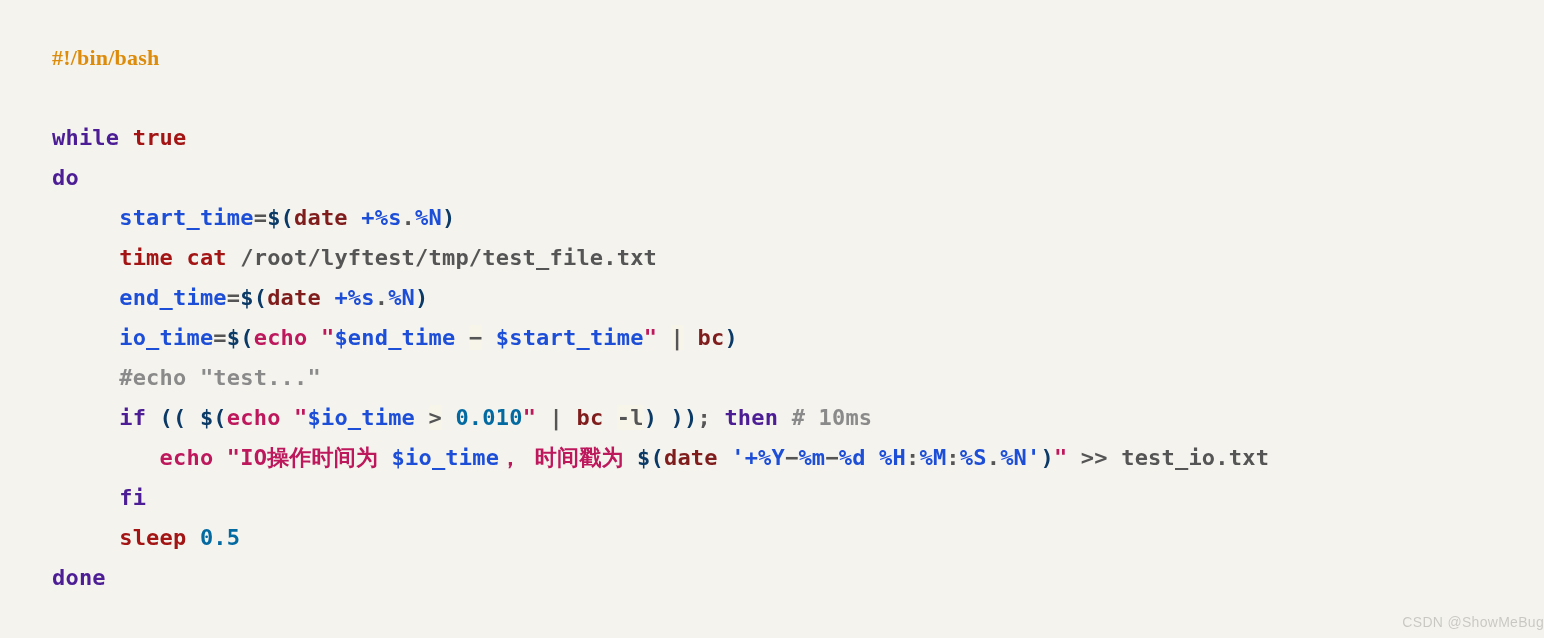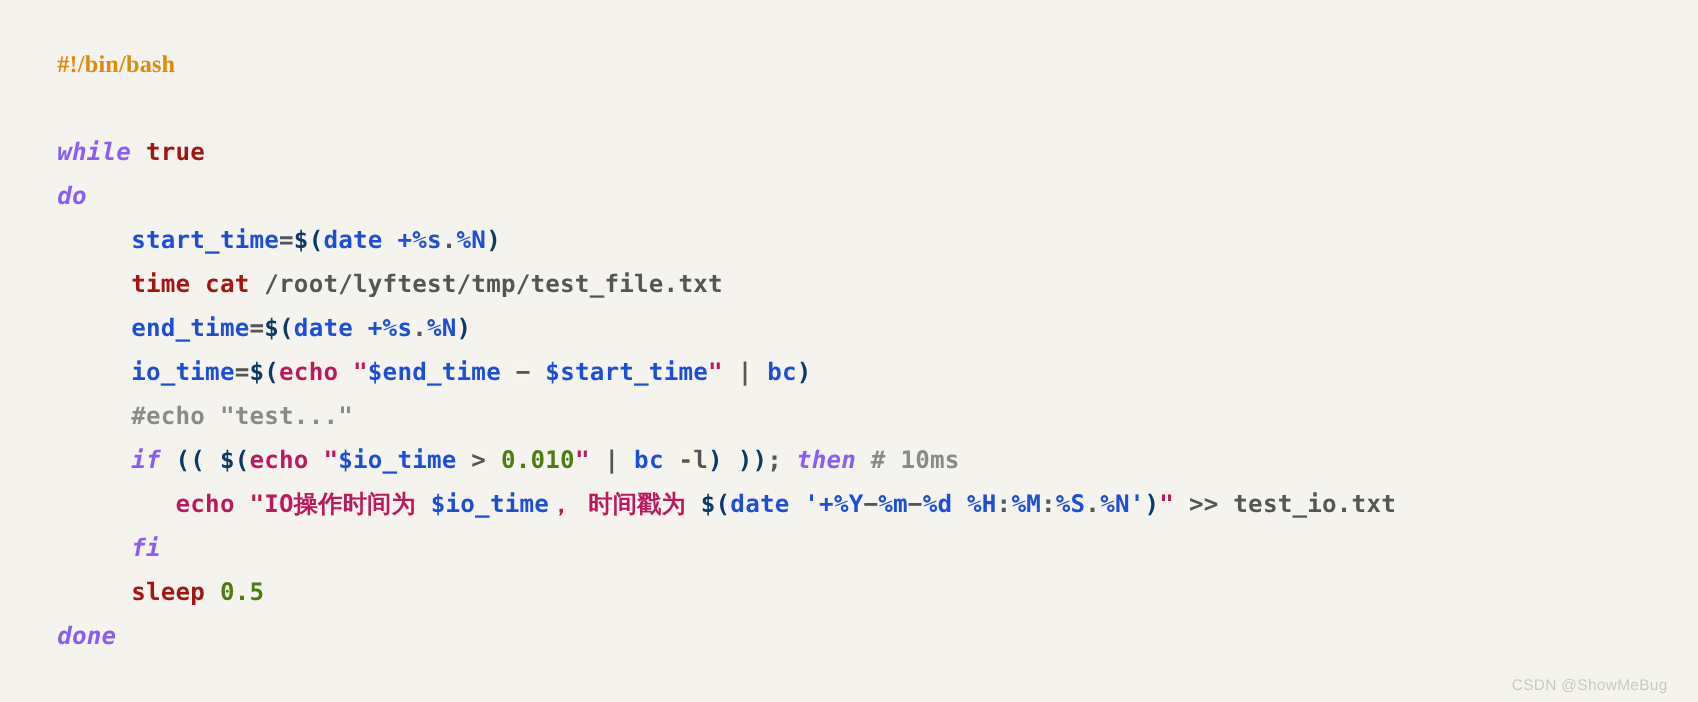"while" .blue { color: #8b5cf6 -> #4c1d95; font-style: italic -> none }
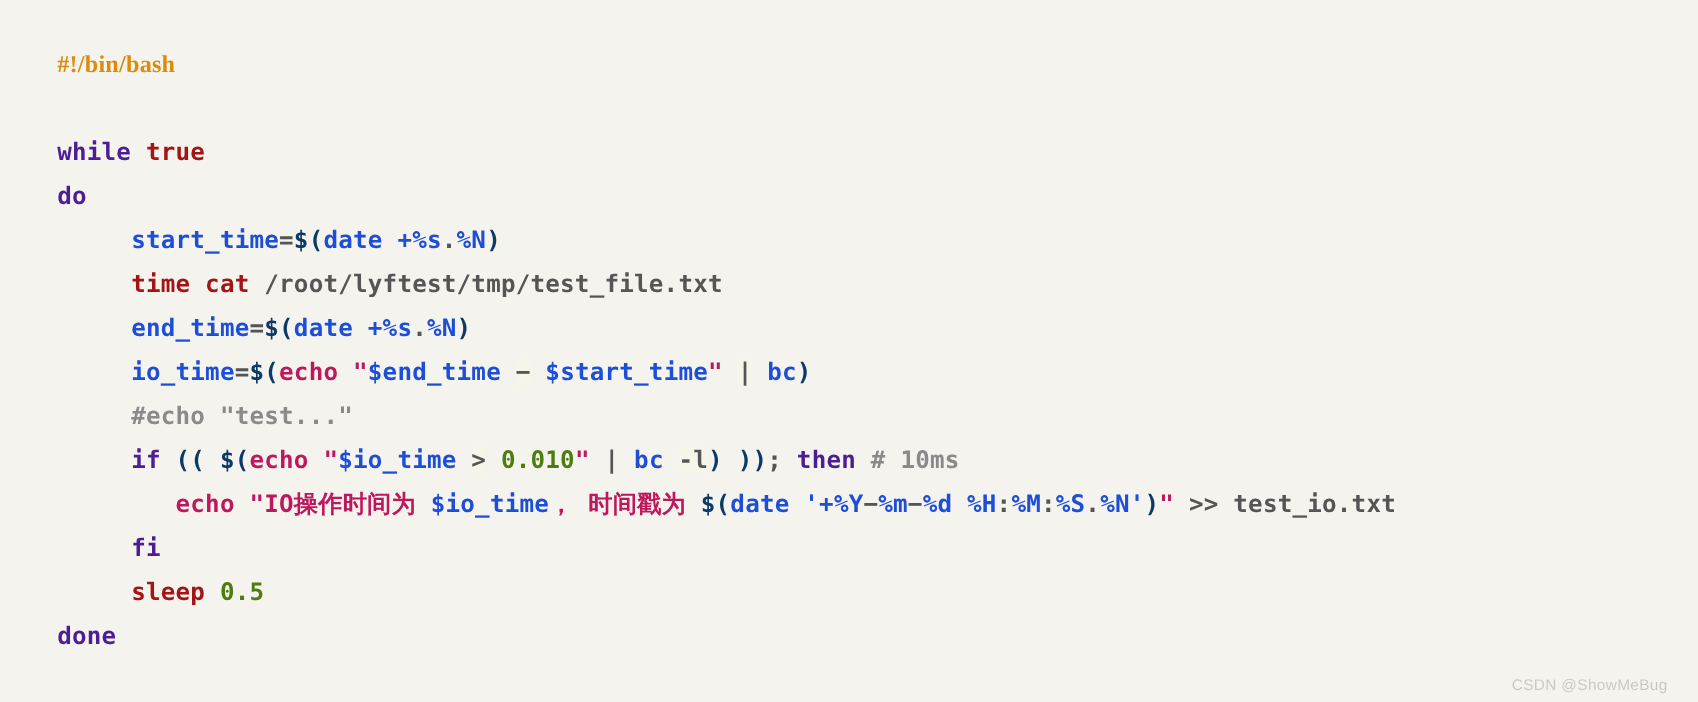"date" .brown { color: #1d4ed8 -> #7f1d1d }
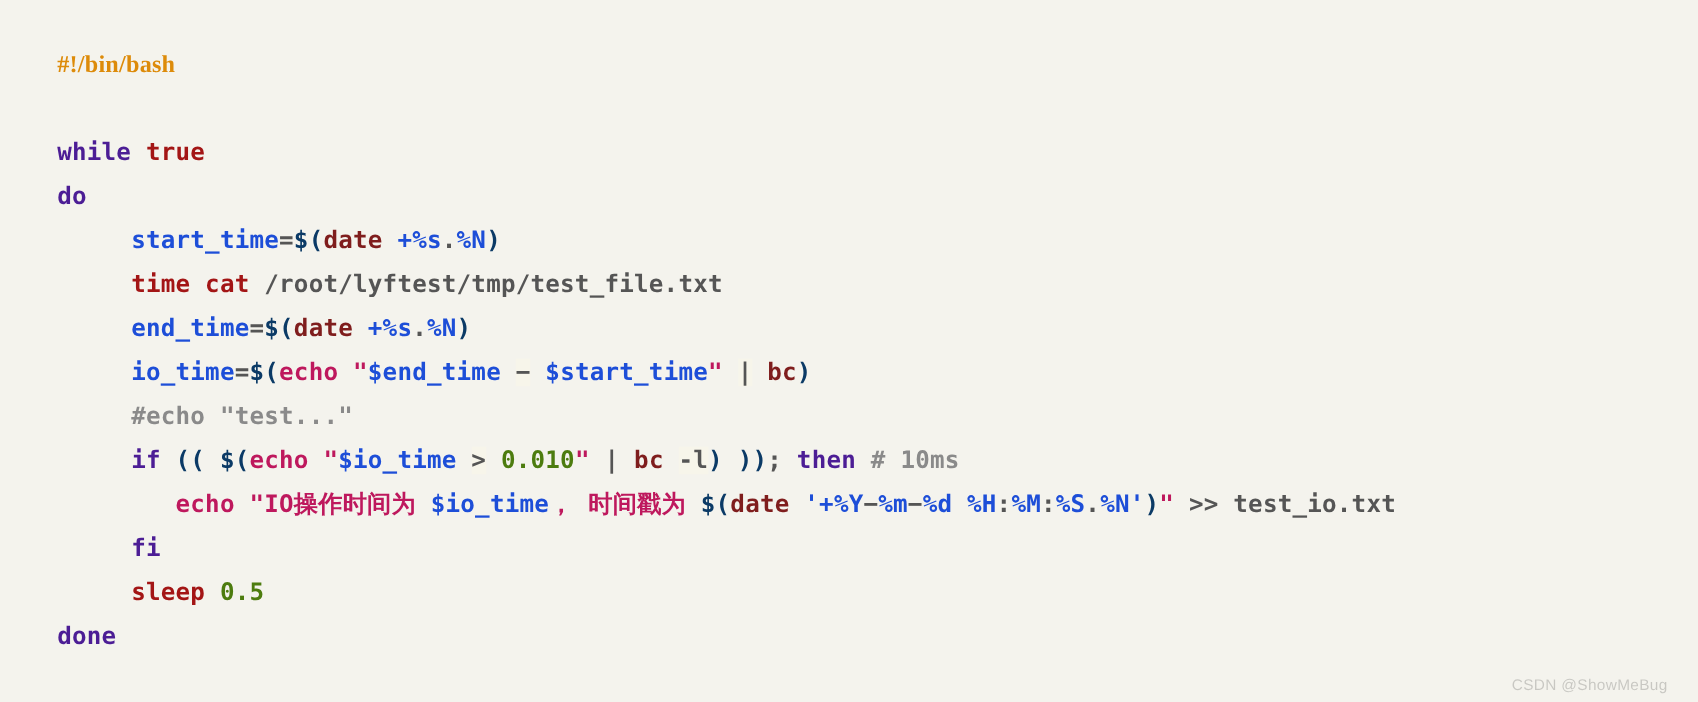"0.010" .red { color: #4d7c0f -> #0369a1 }
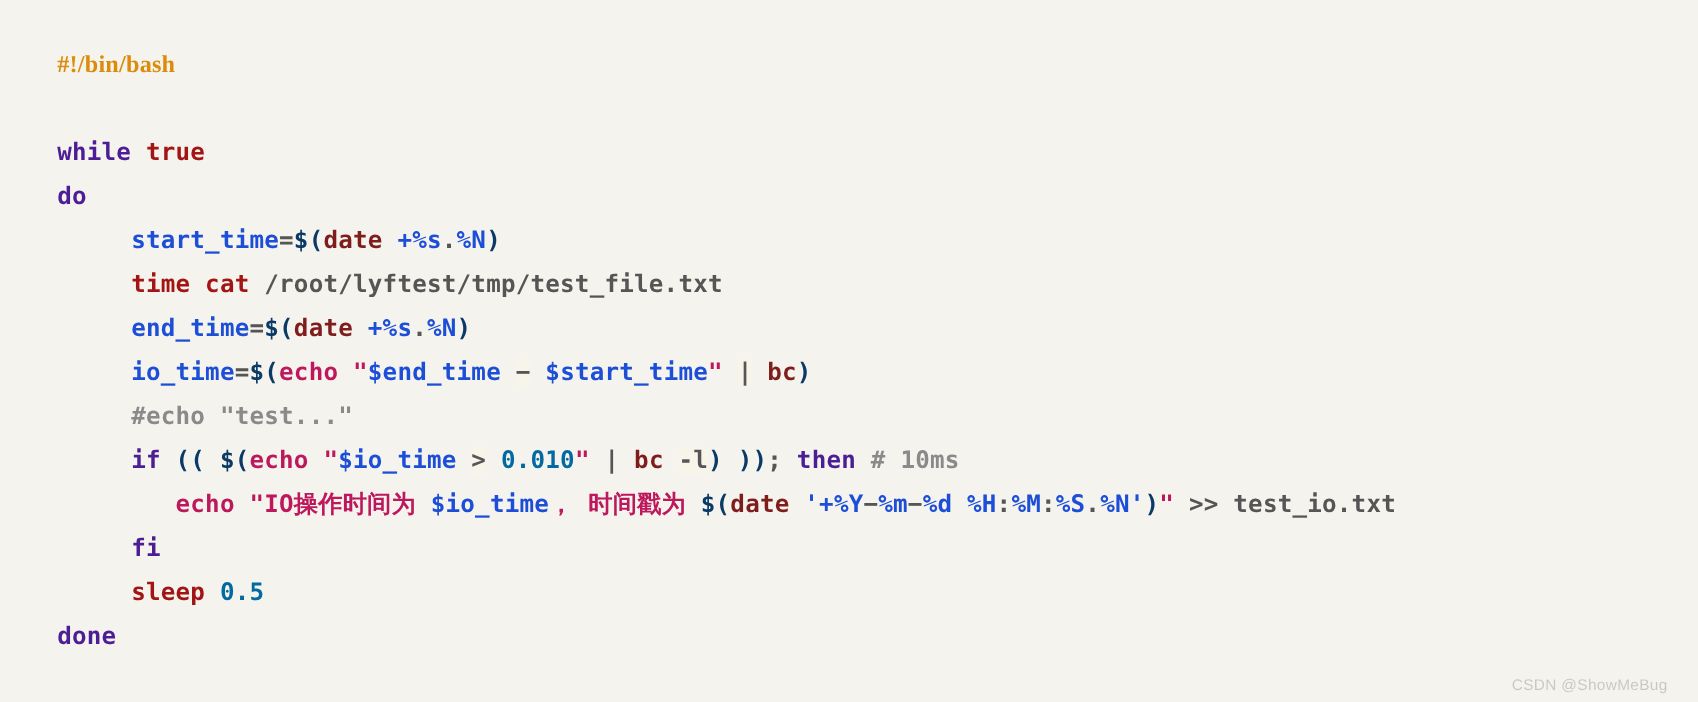"CSDN @ShowMeBug" .wm { right: 28px -> 0 }
